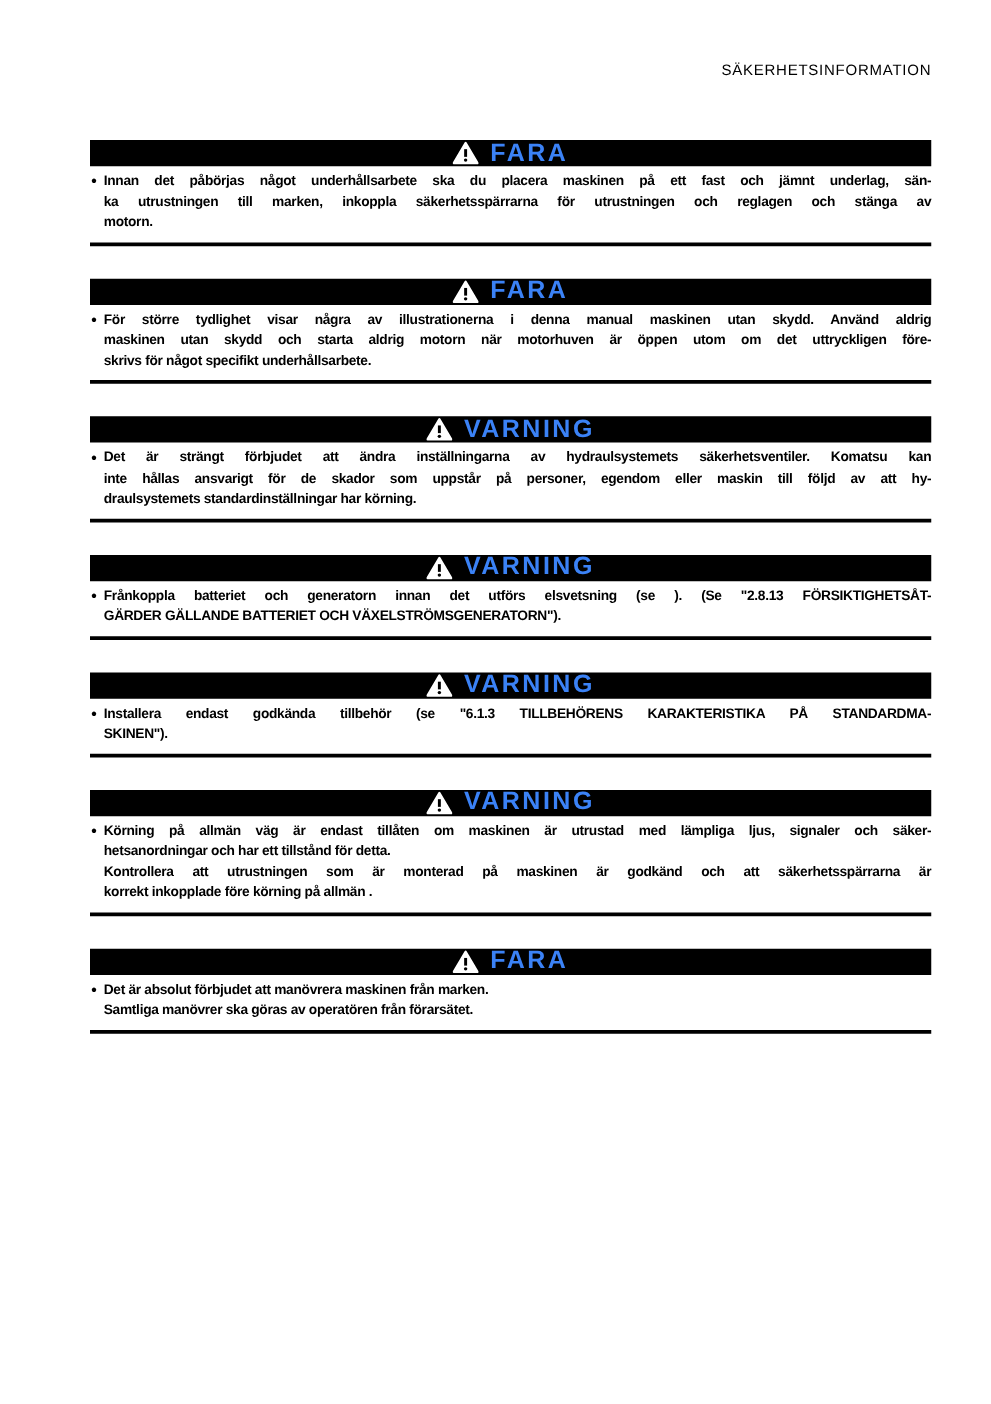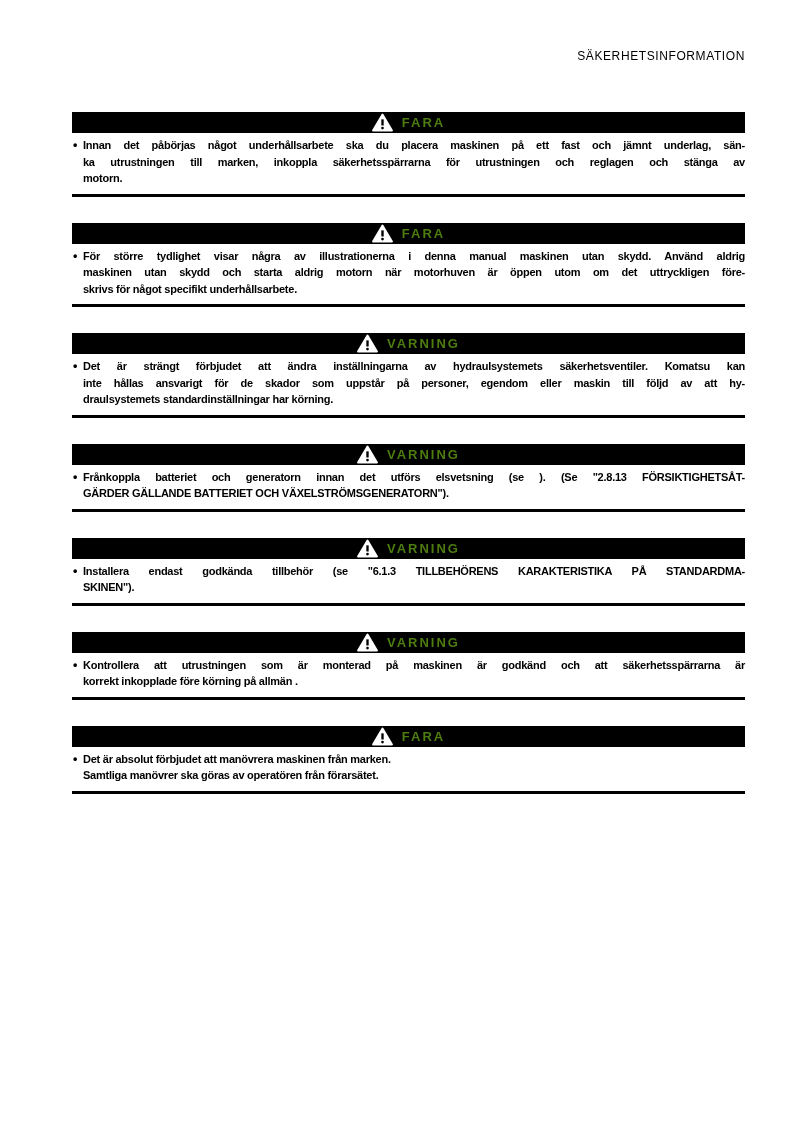"FARA" .warning-title { color: #4d7c0f -> #3b82f6; font-size: 13px -> 20px }
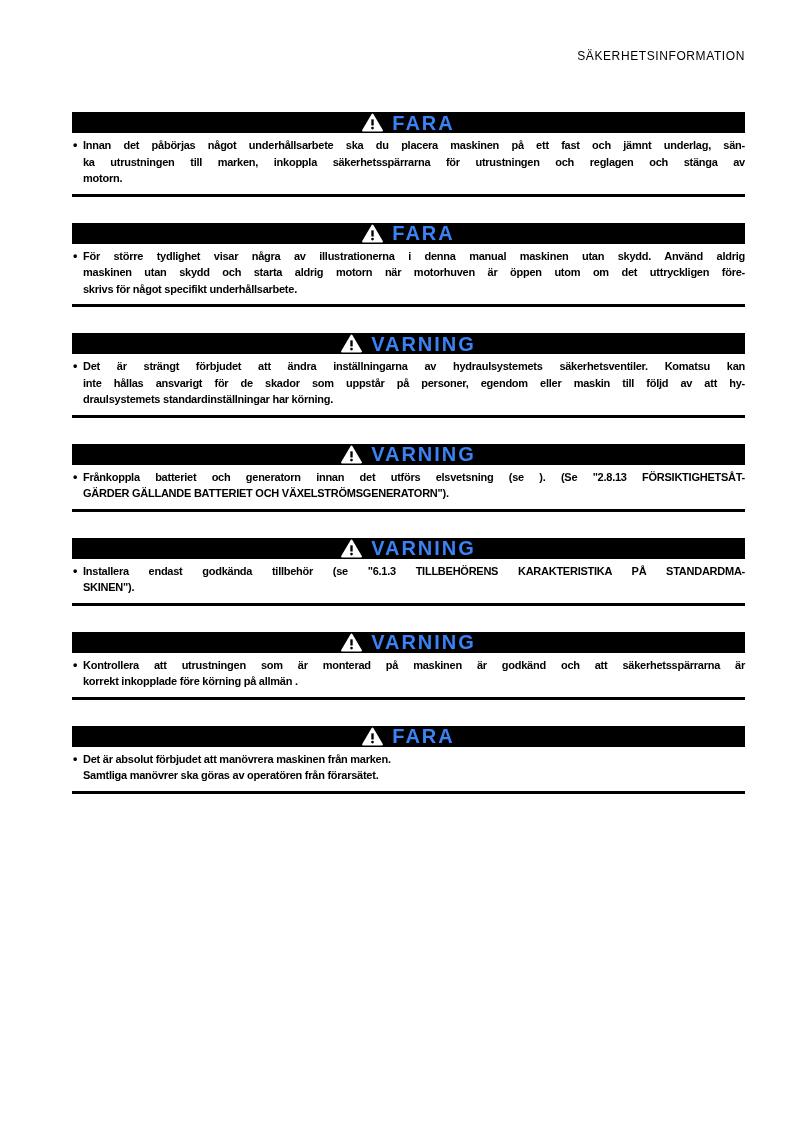"Körning på allmän väg är" div.para { html: none -> <div> <div>Körning på allmän väg är endast tillåten om maskinen är utrustad med lämpliga ljus, signaler och säker-</div> <div>hetsanordningar och har ett tillstånd för detta.</div> </div> }
